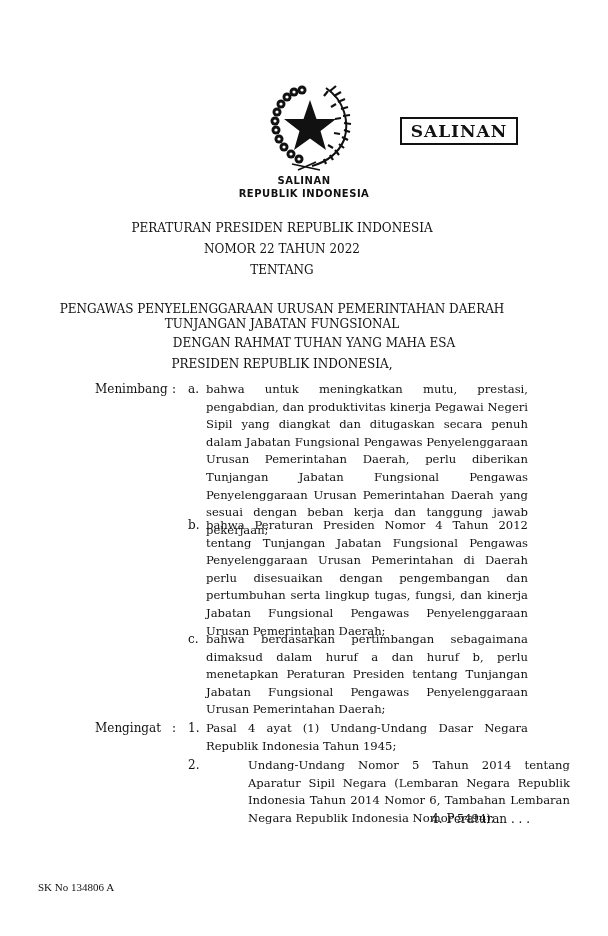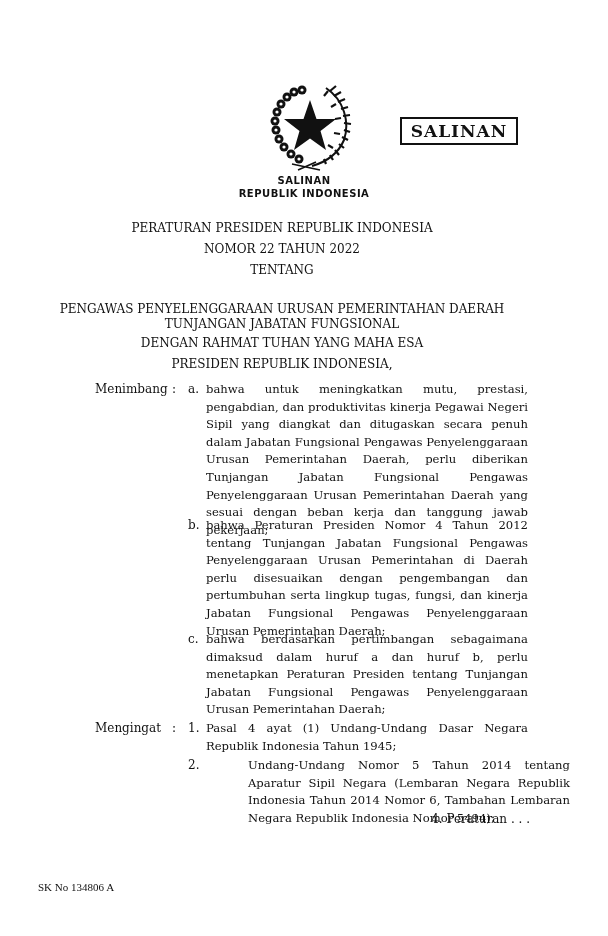"DENGAN RAHMAT TUHAN YANG MAHA" div.center-line { padding-left: none -> 32px }
